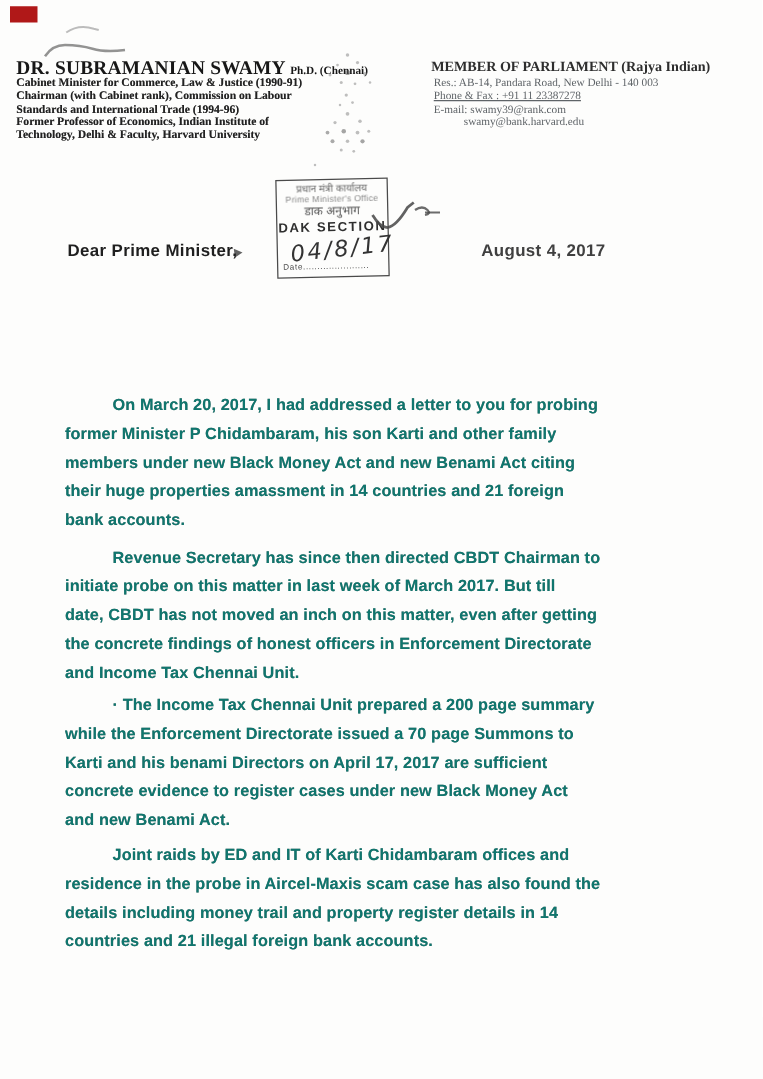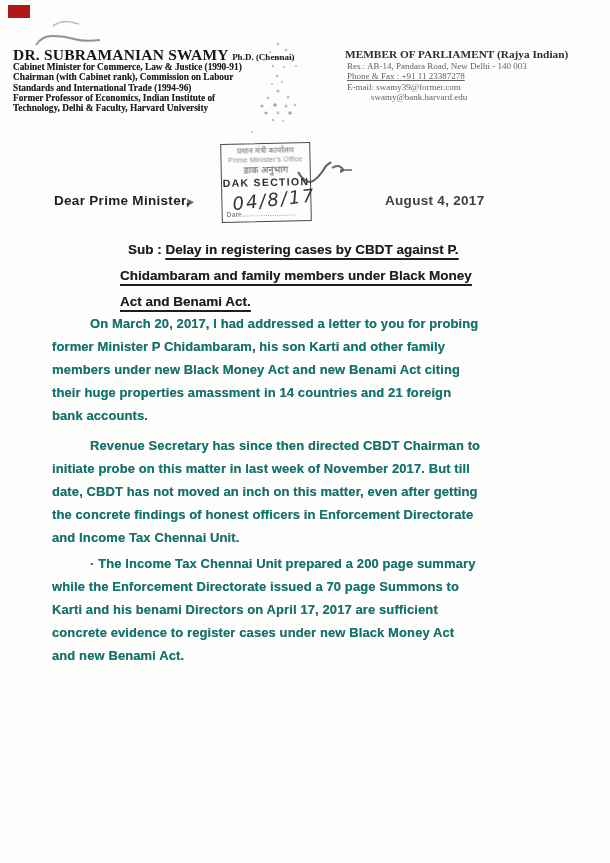"E-mail: swamy39@former.com" div.abs { text: swamy39@former.com -> swamy39@rank.com }
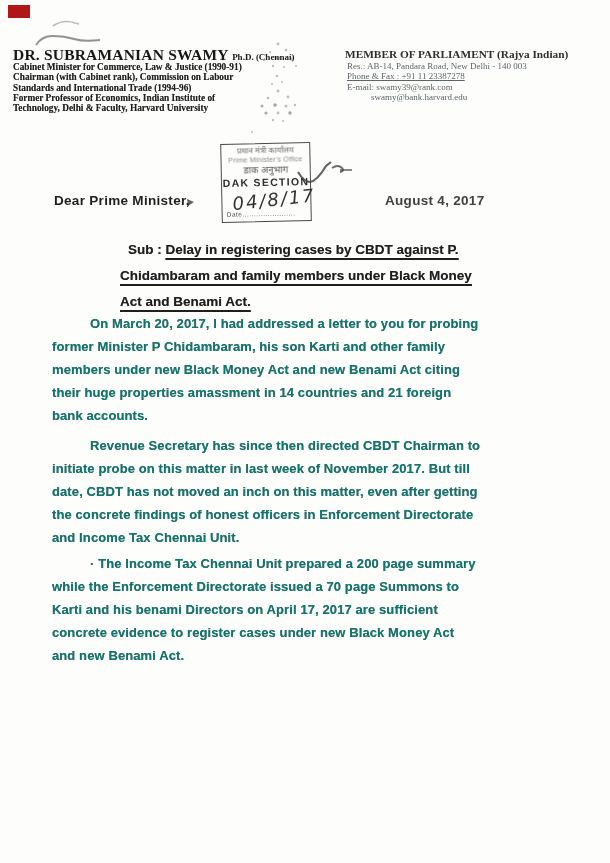"Sub : Delay in registering" div.abs { html: <div> <span>Sub : </span><span>Delay in registering cases by CBDT against P. Chidambaram and family members under Black Money Act and Benami Act.</span> </div> -> none }
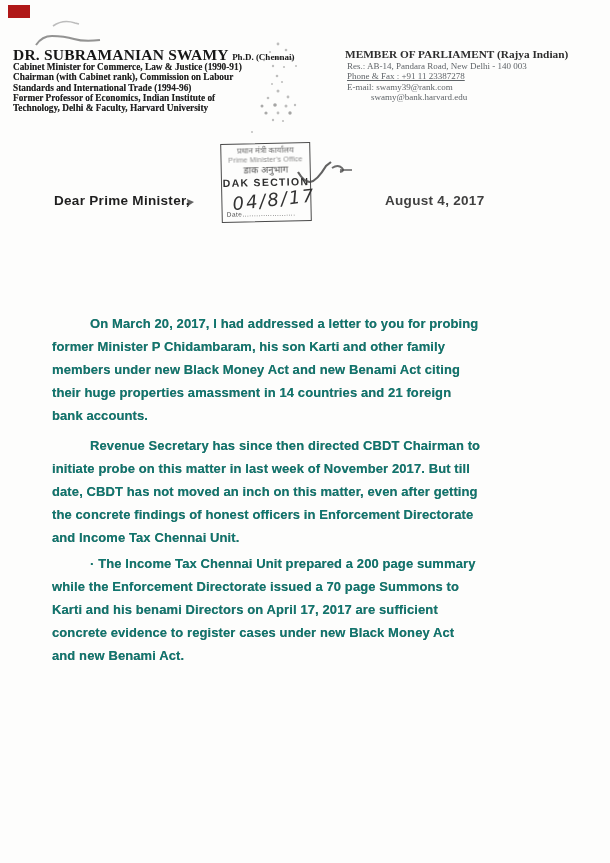"Revenue Secretary has since then" div.abs { text: November -> March }
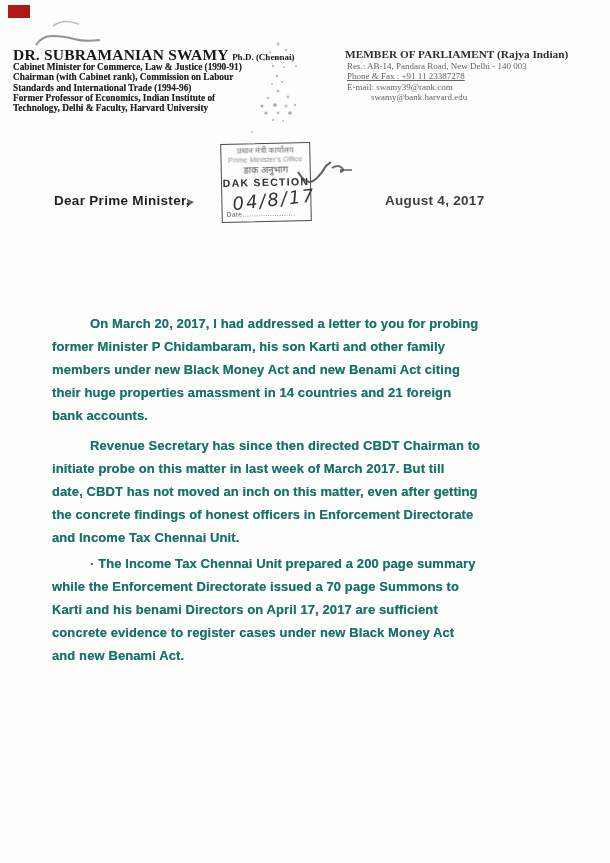"Joint raids by ED and" div.abs { html: none -> <div>Joint raids by ED and IT of Karti Chidambaram offices and residence in the probe in Aircel-Maxis scam case has also found the details including money trail and property register details in 14 countries and 21 illegal foreign bank accounts.</div> }
